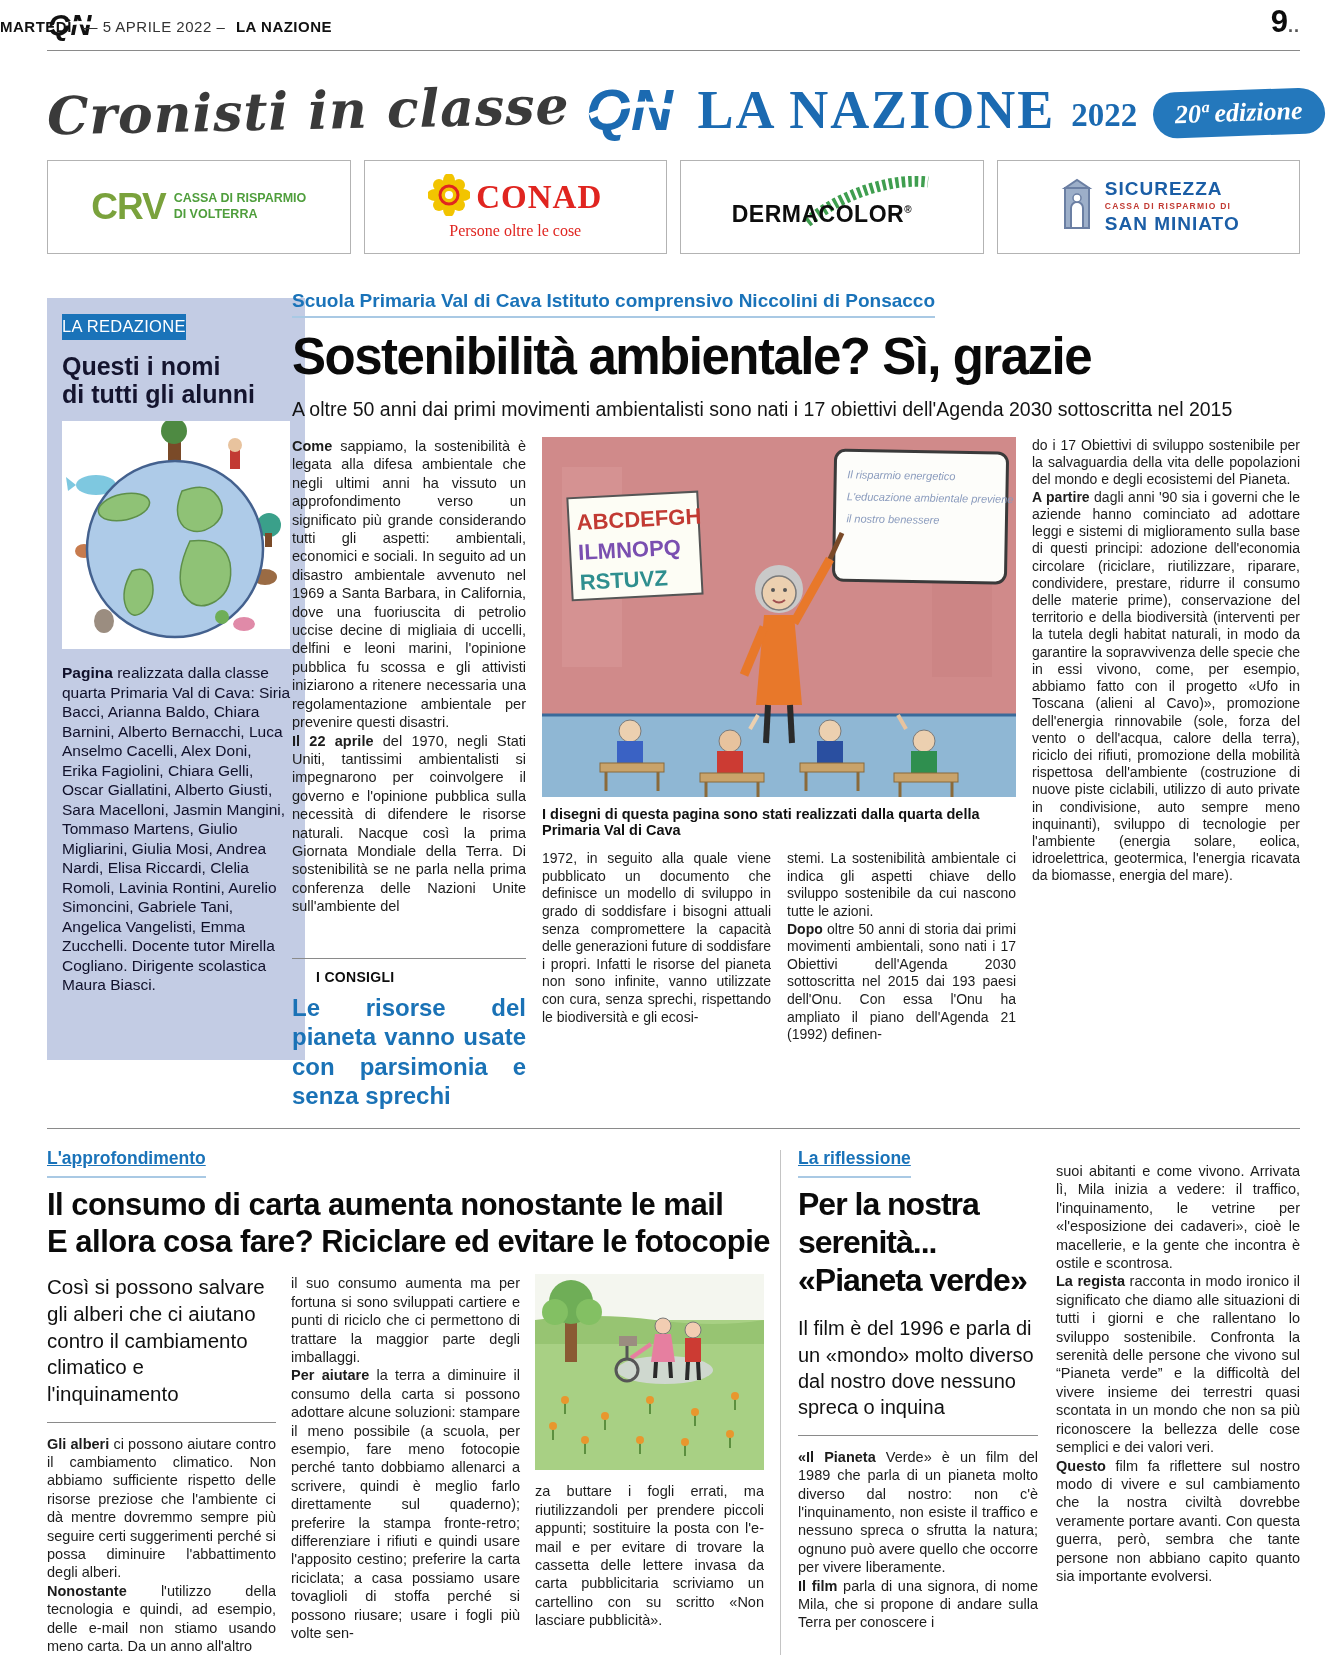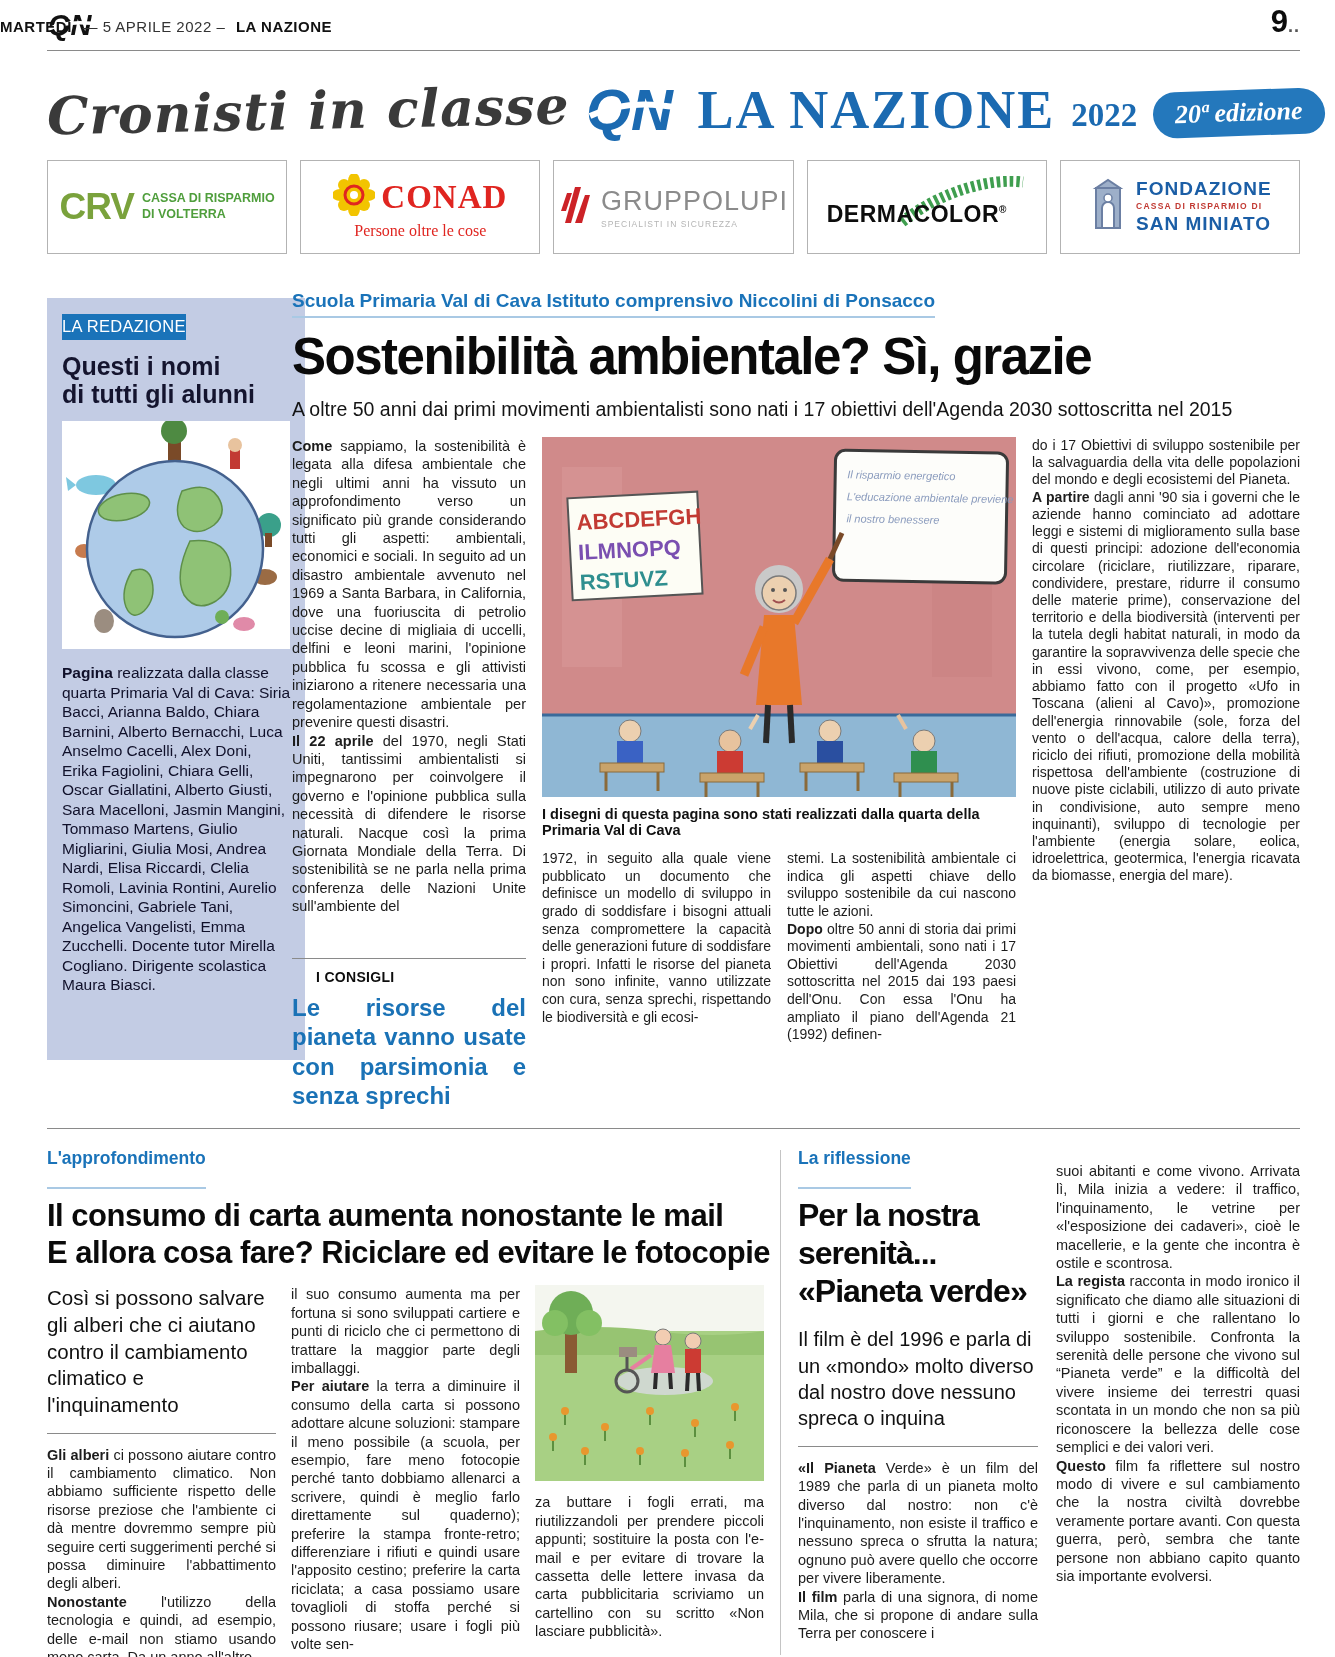"GRUPPOLUPI" div.sponsor { html: <div> <span> <svg> <path></path> <path></path> <path></path> </svg> </span> <span> <span>GRUPPOLUPI</span> <span>SPECIALISTI IN SICUREZZA</span> </span> </div> -> none }
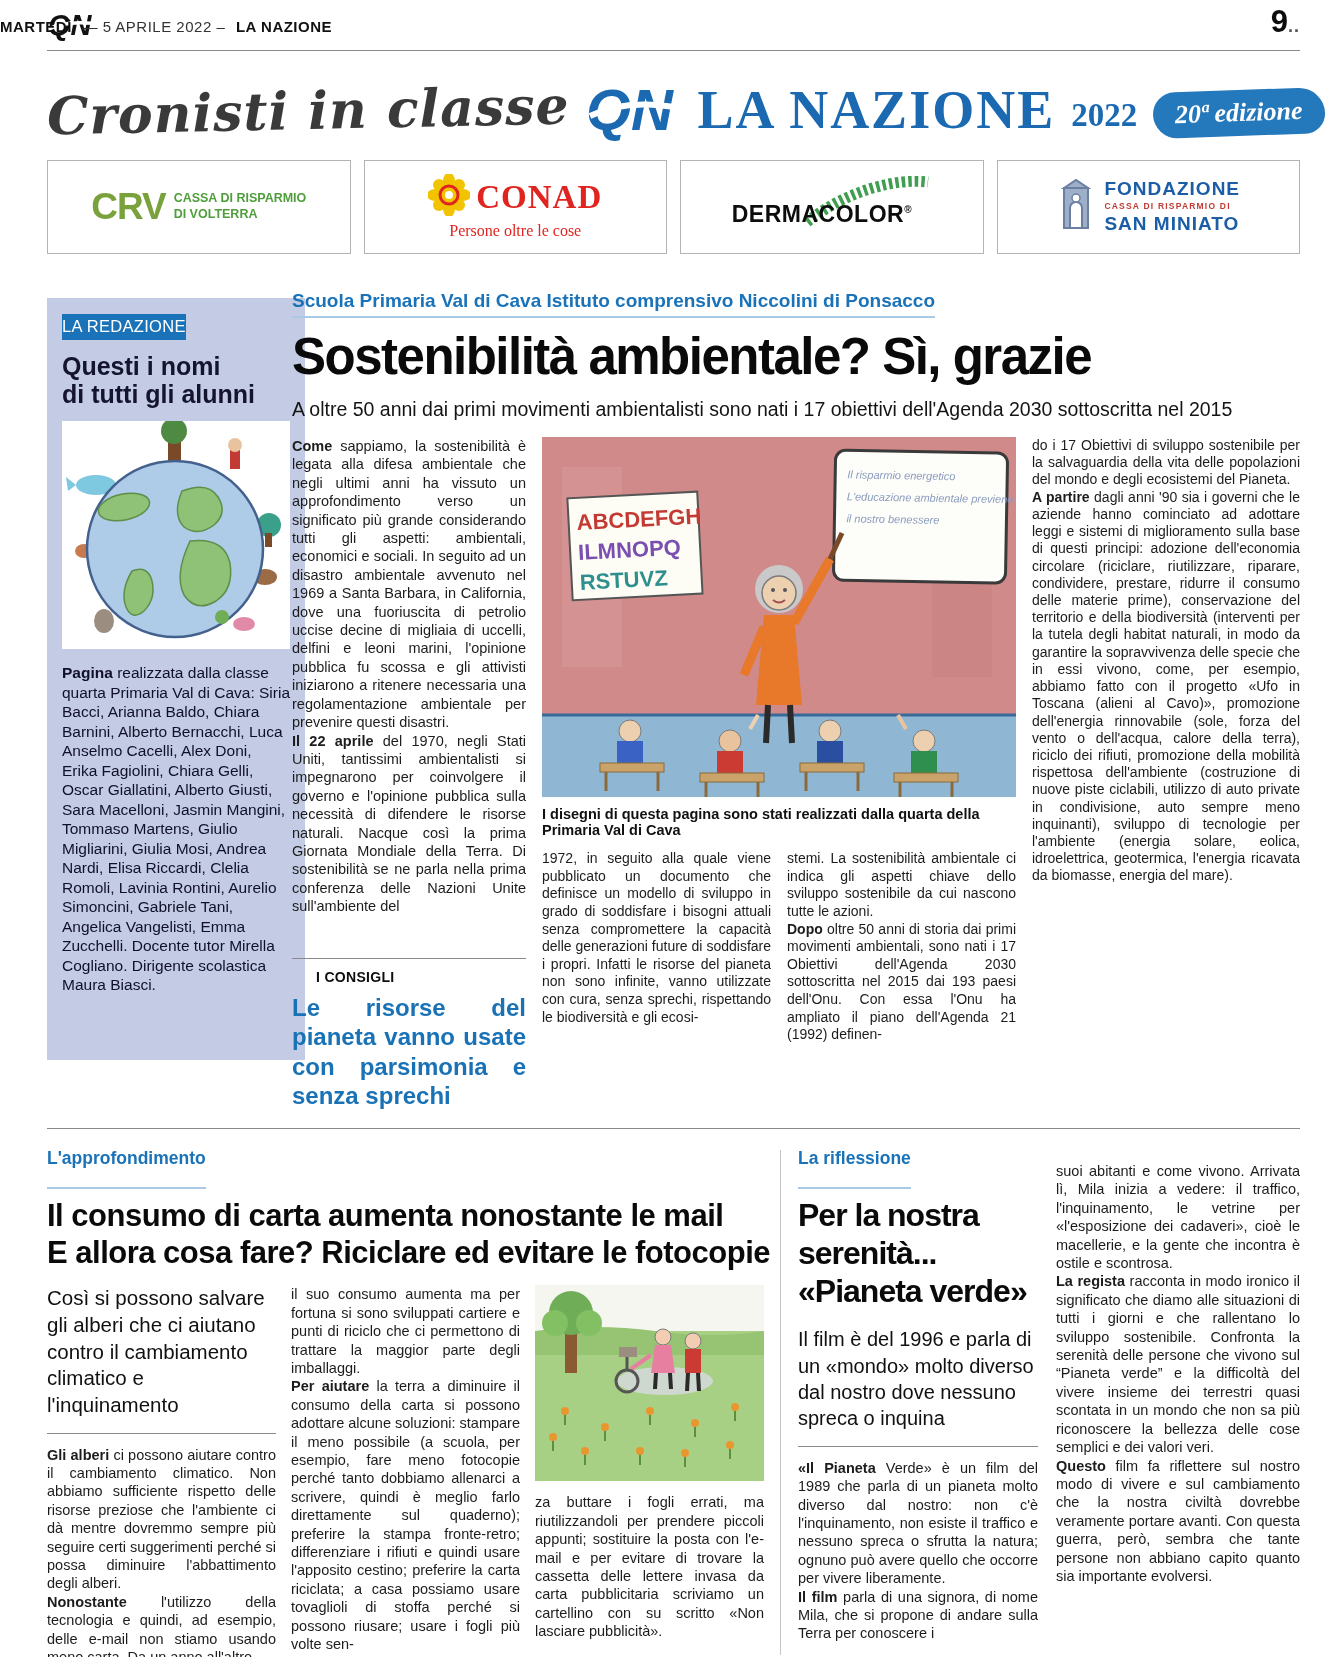"FONDAZIONE" span.fond-1 { text: FONDAZIONE -> SICUREZZA }
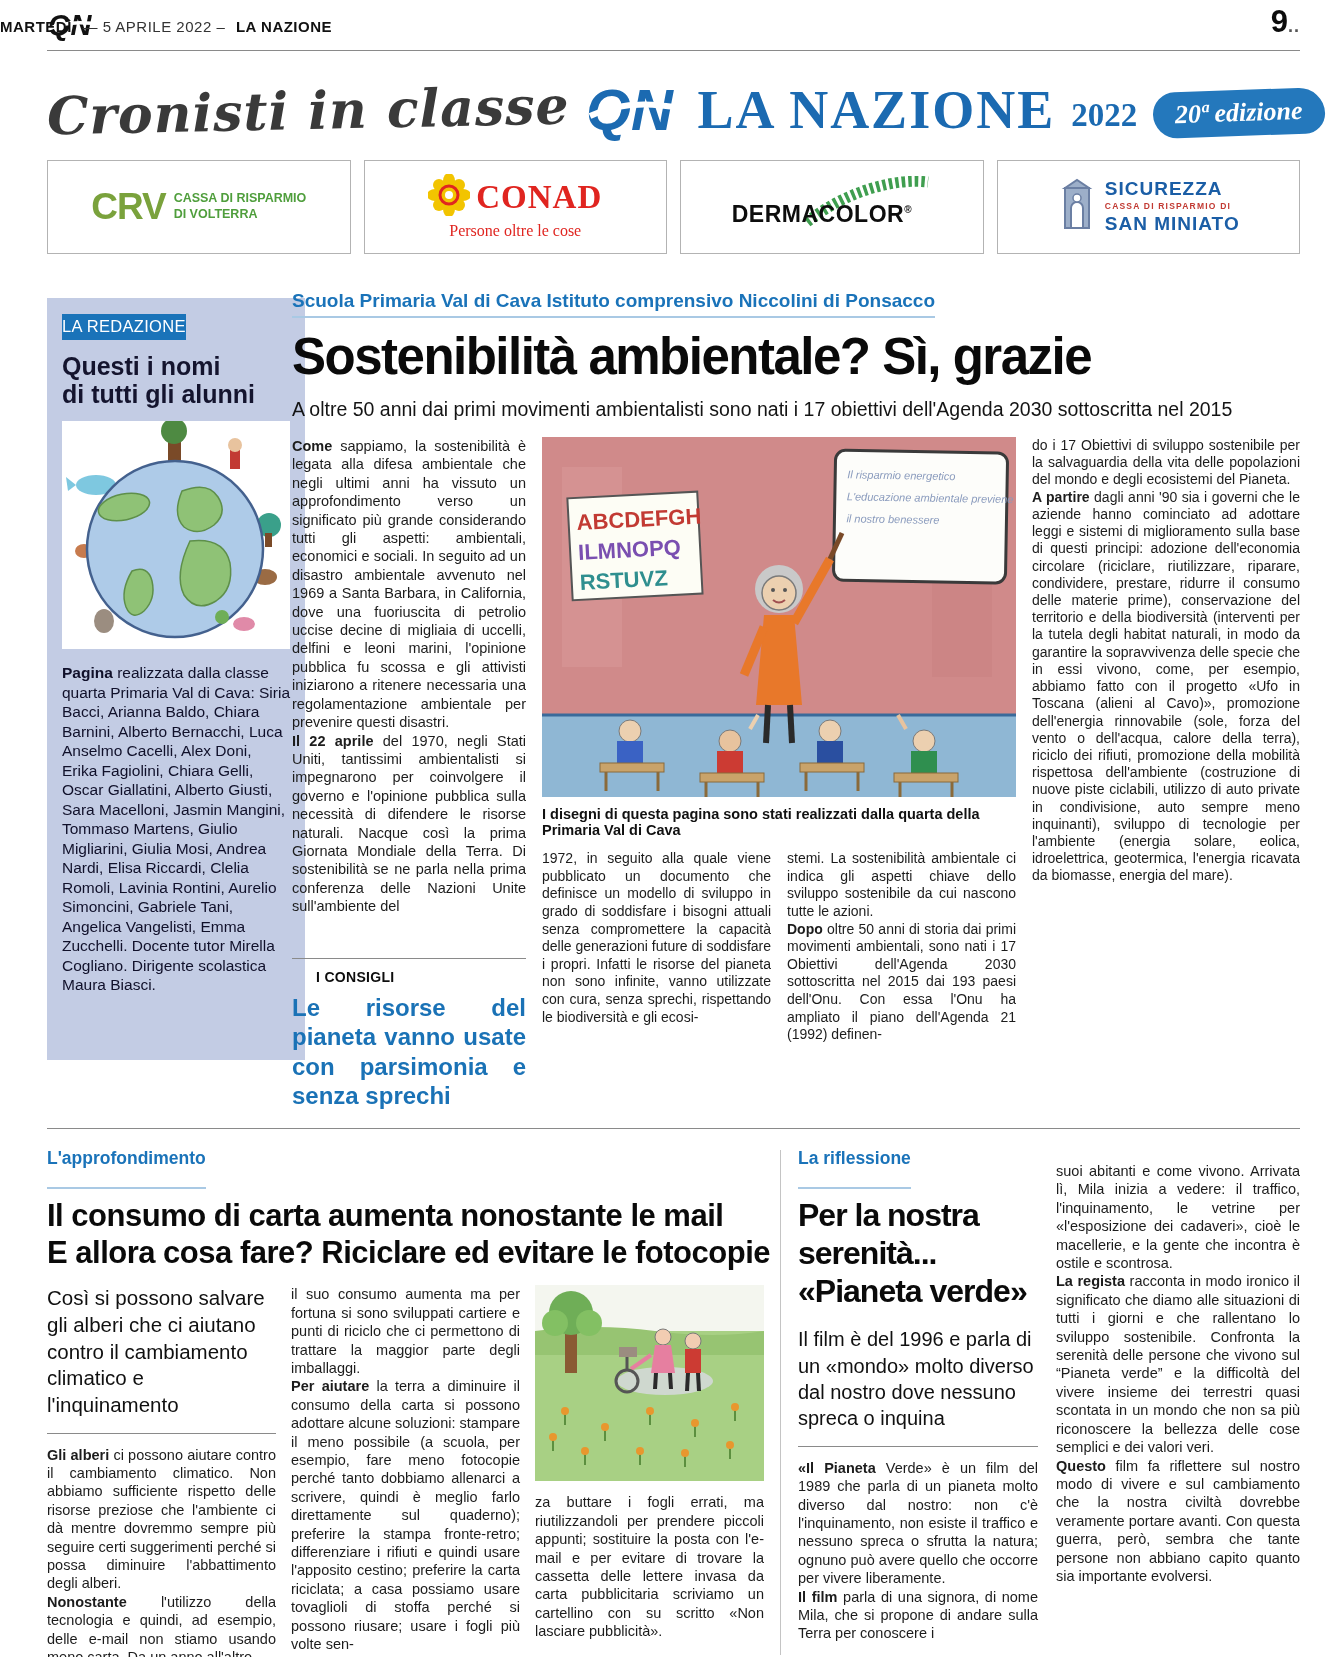"L'approfondimento" .kicker-sm { padding-bottom: 18px -> 7px; text-decoration: none -> underline }
